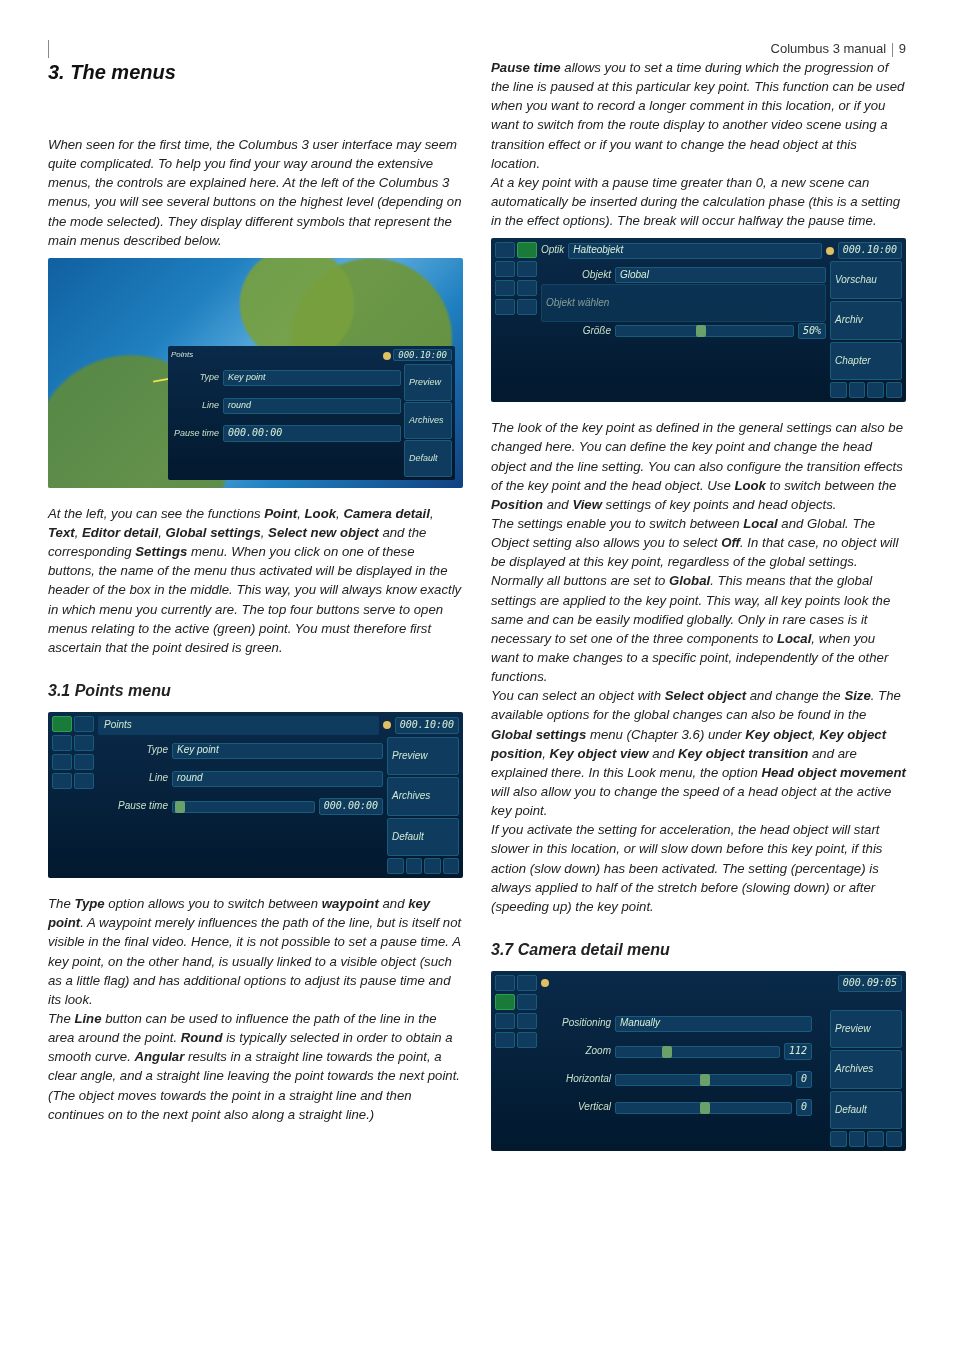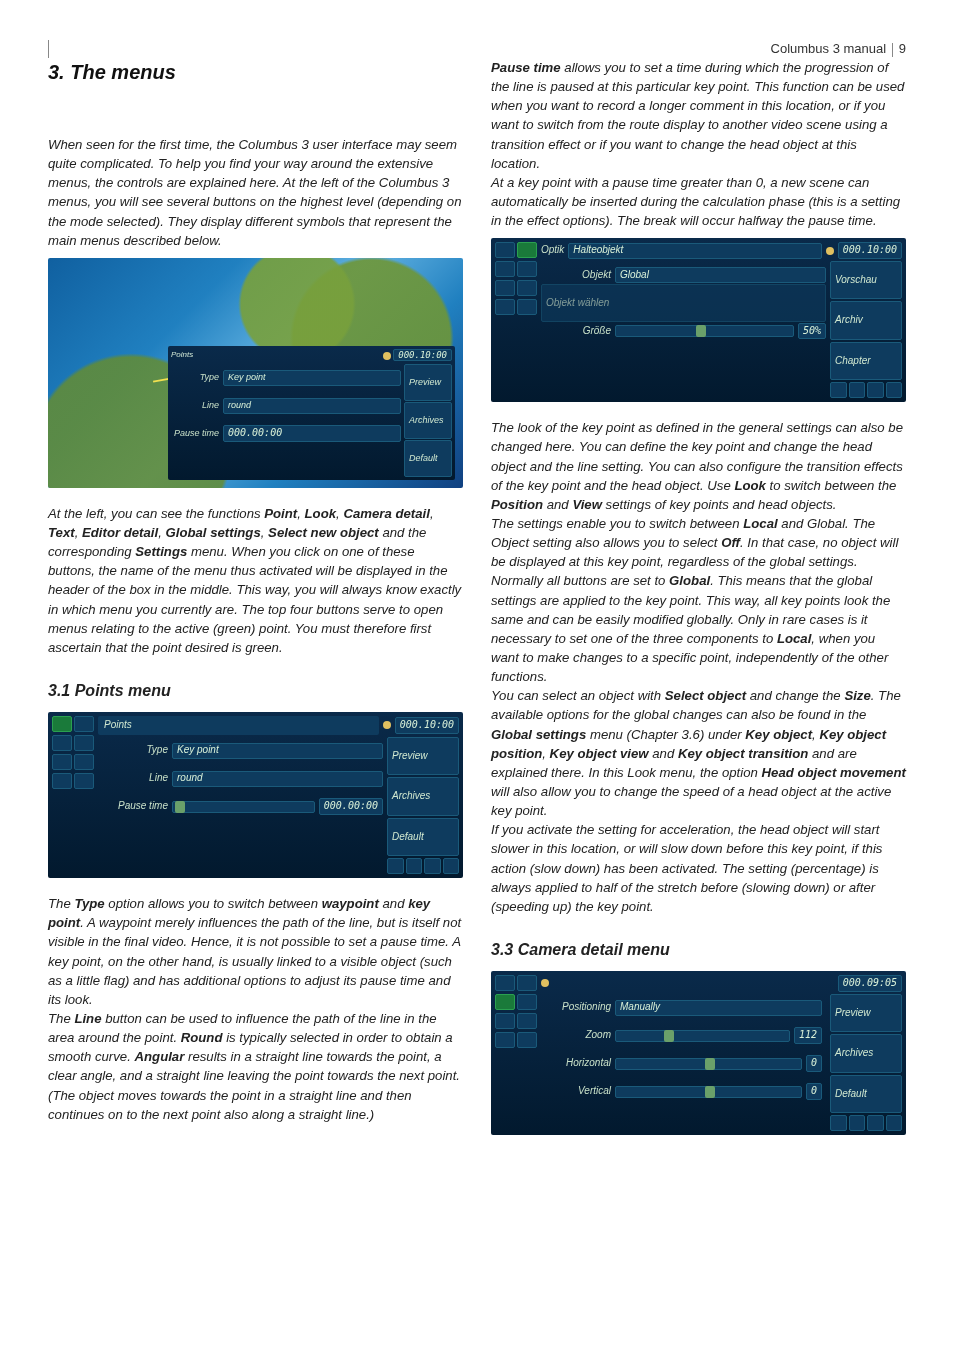"3.3 Camera detail menu" h2.sub { text: 3.3 -> 3.7 }
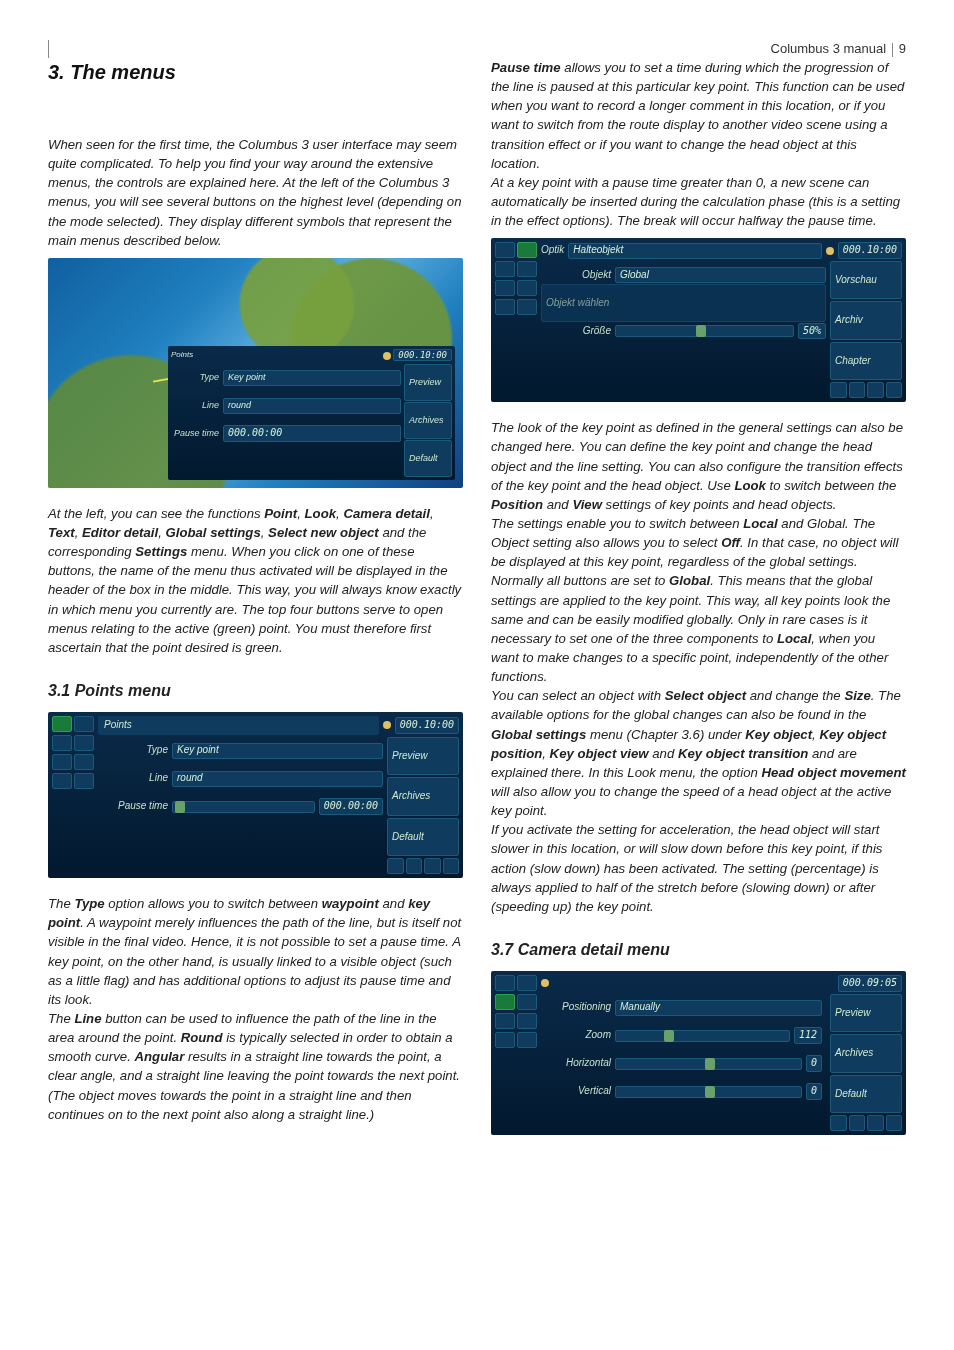"Positioning" div { gap: 8px -> 18px; margin-top: none -> 16px }
